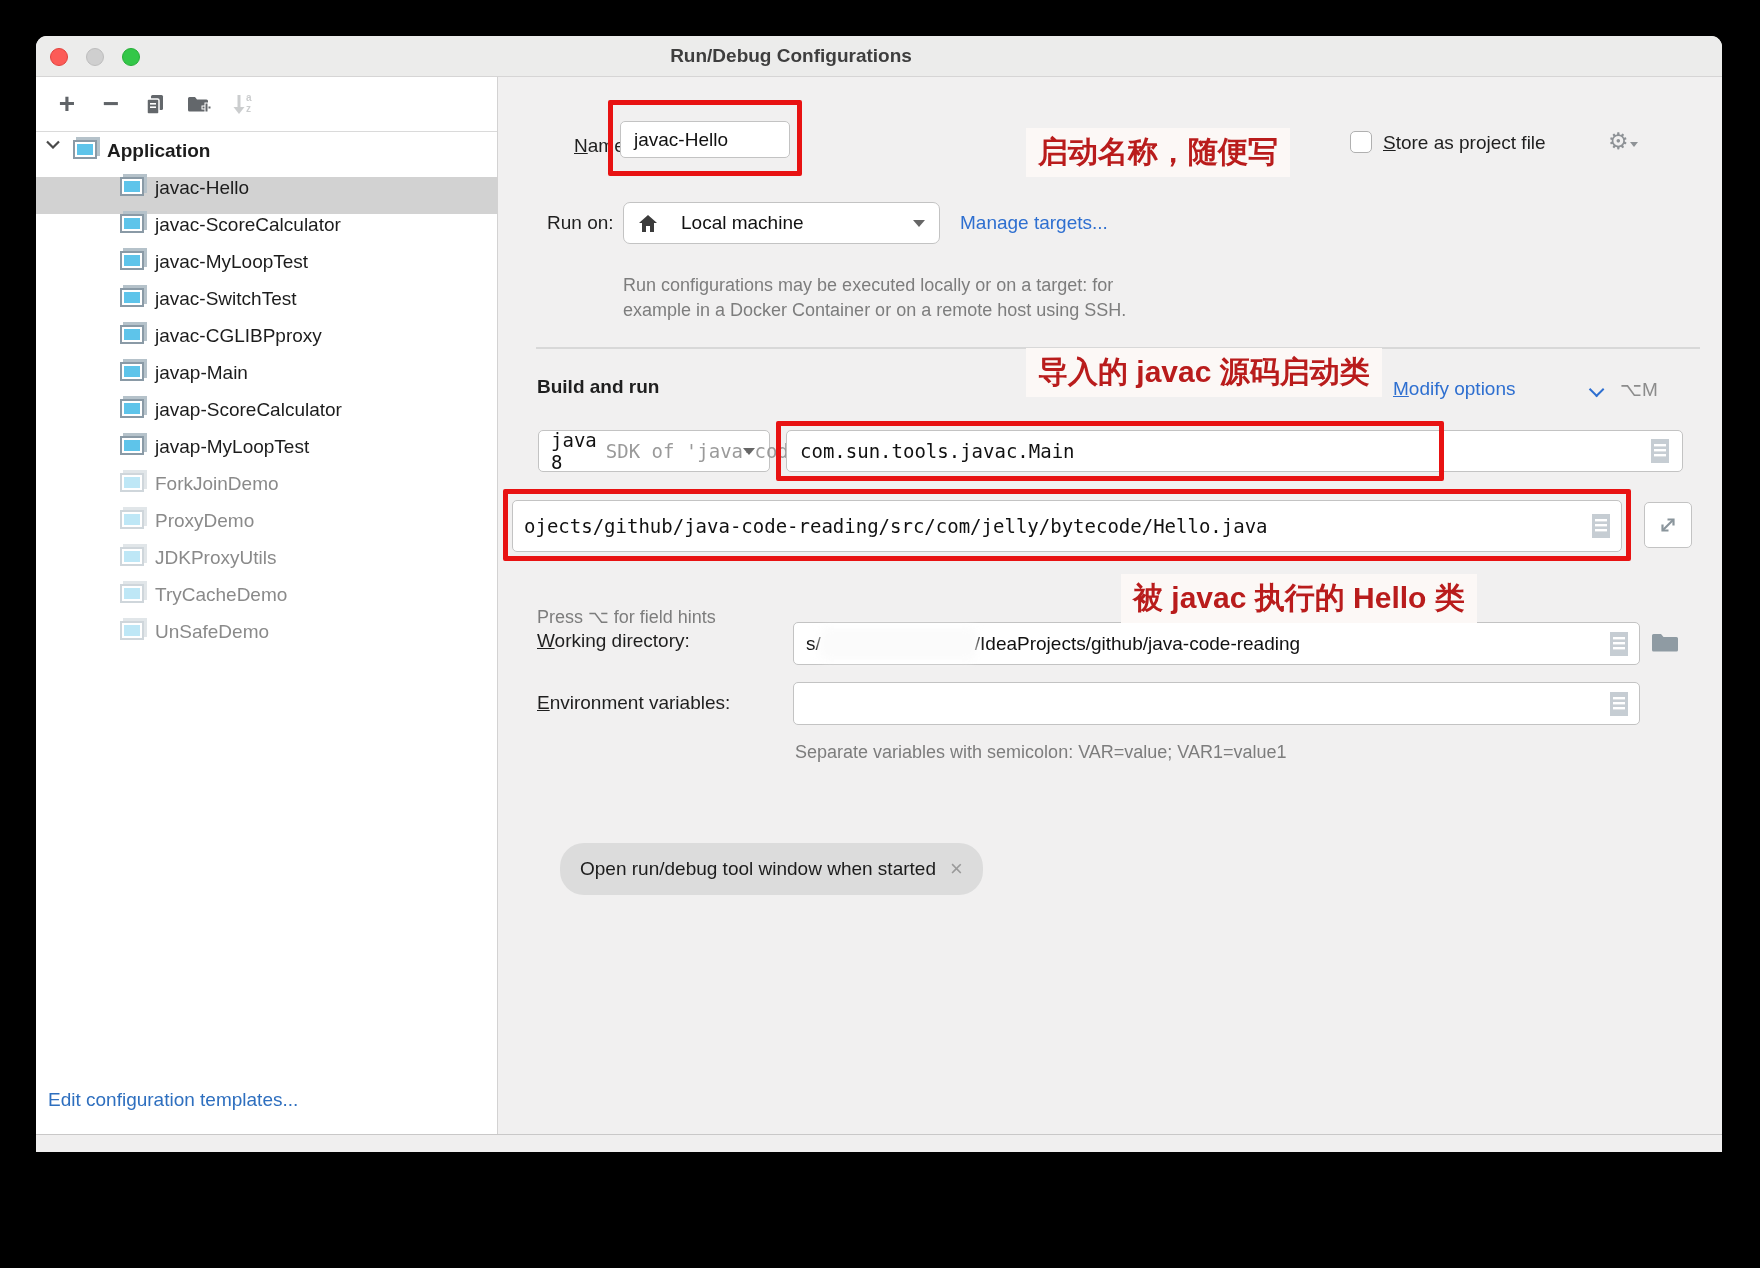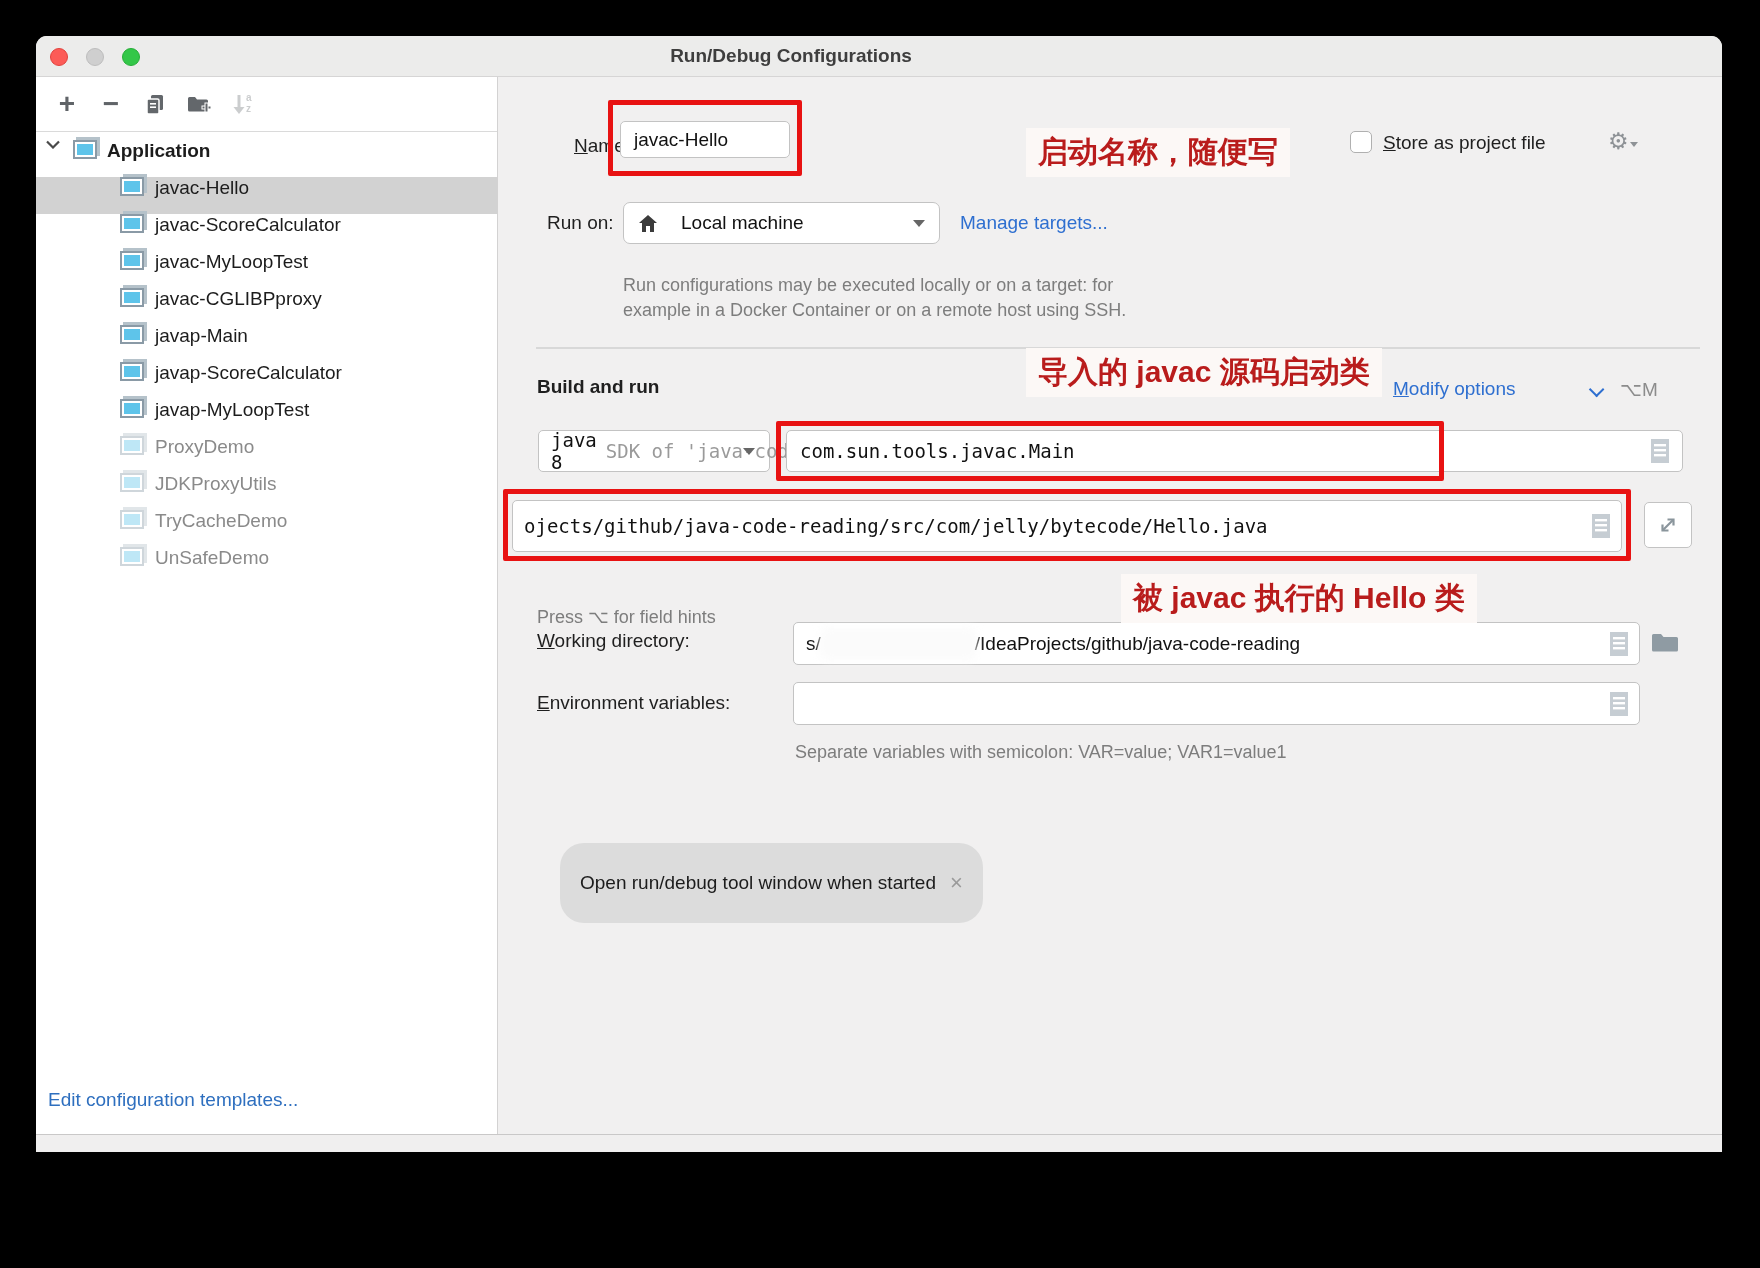"javac-SwitchTest" div.trow { html: none -> <div> <span></span> <span>javac-SwitchTest</span> </div> }
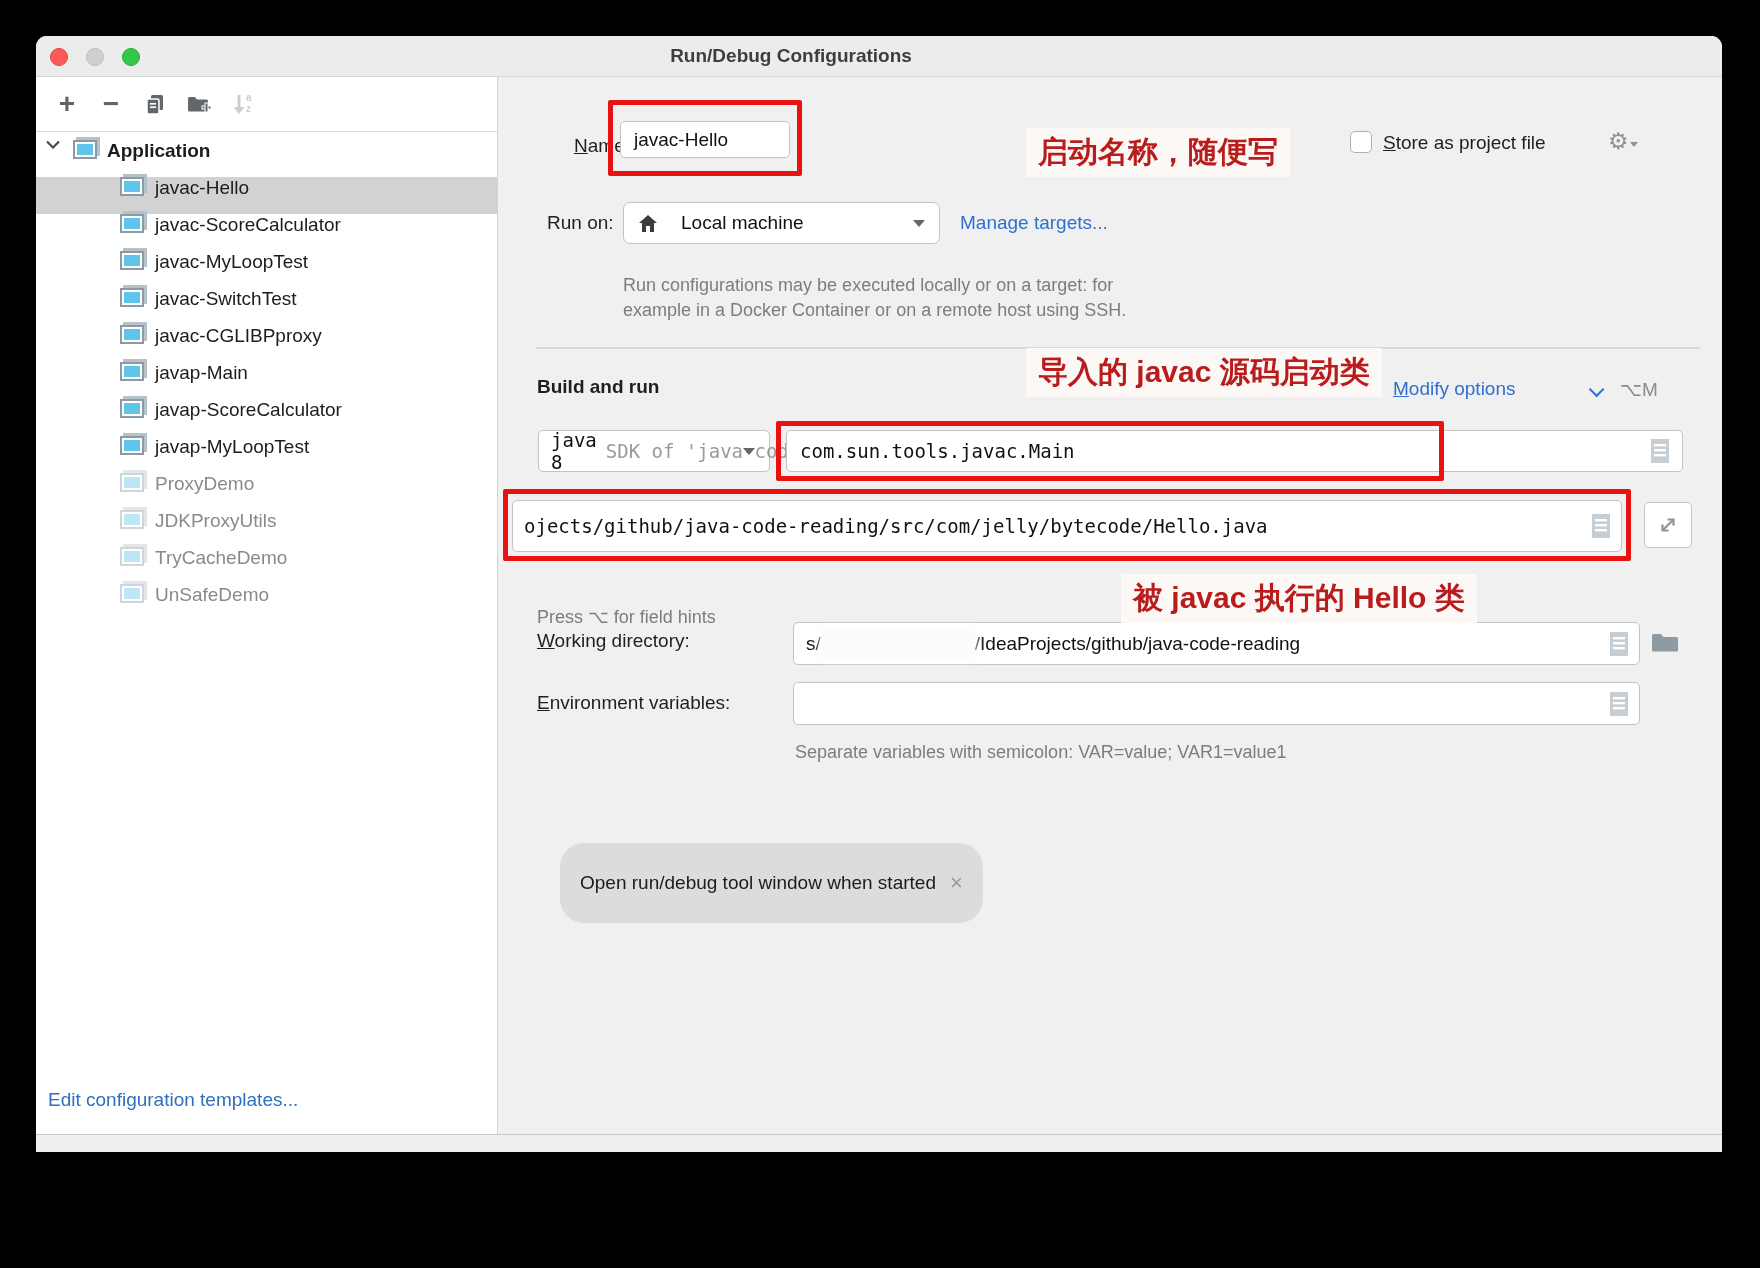"ForkJoinDemo" div.trow { html: none -> <div> <span></span> <span>ForkJoinDemo</span> </div> }
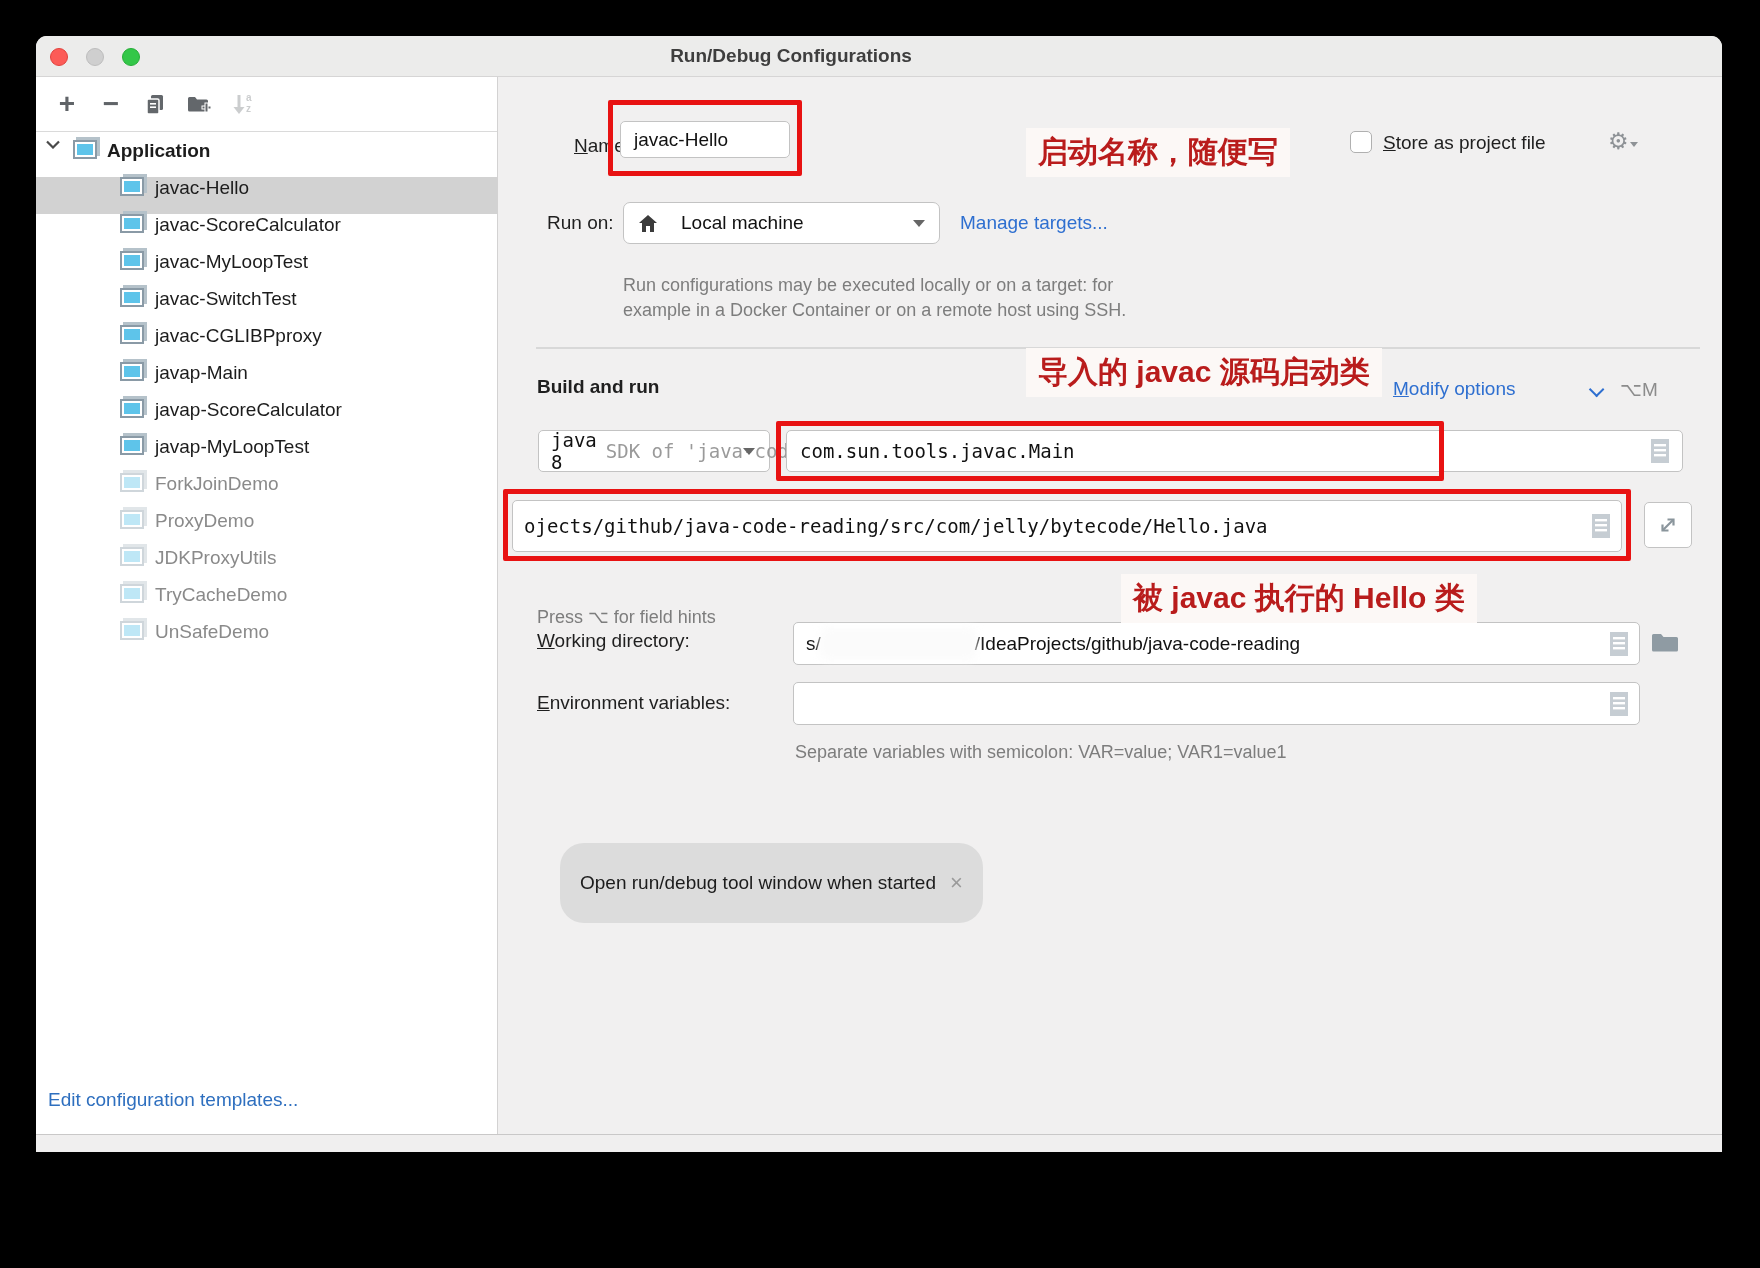"Open run/debug tool window when" .chip { padding: 16px 20px -> 2px 20px }
